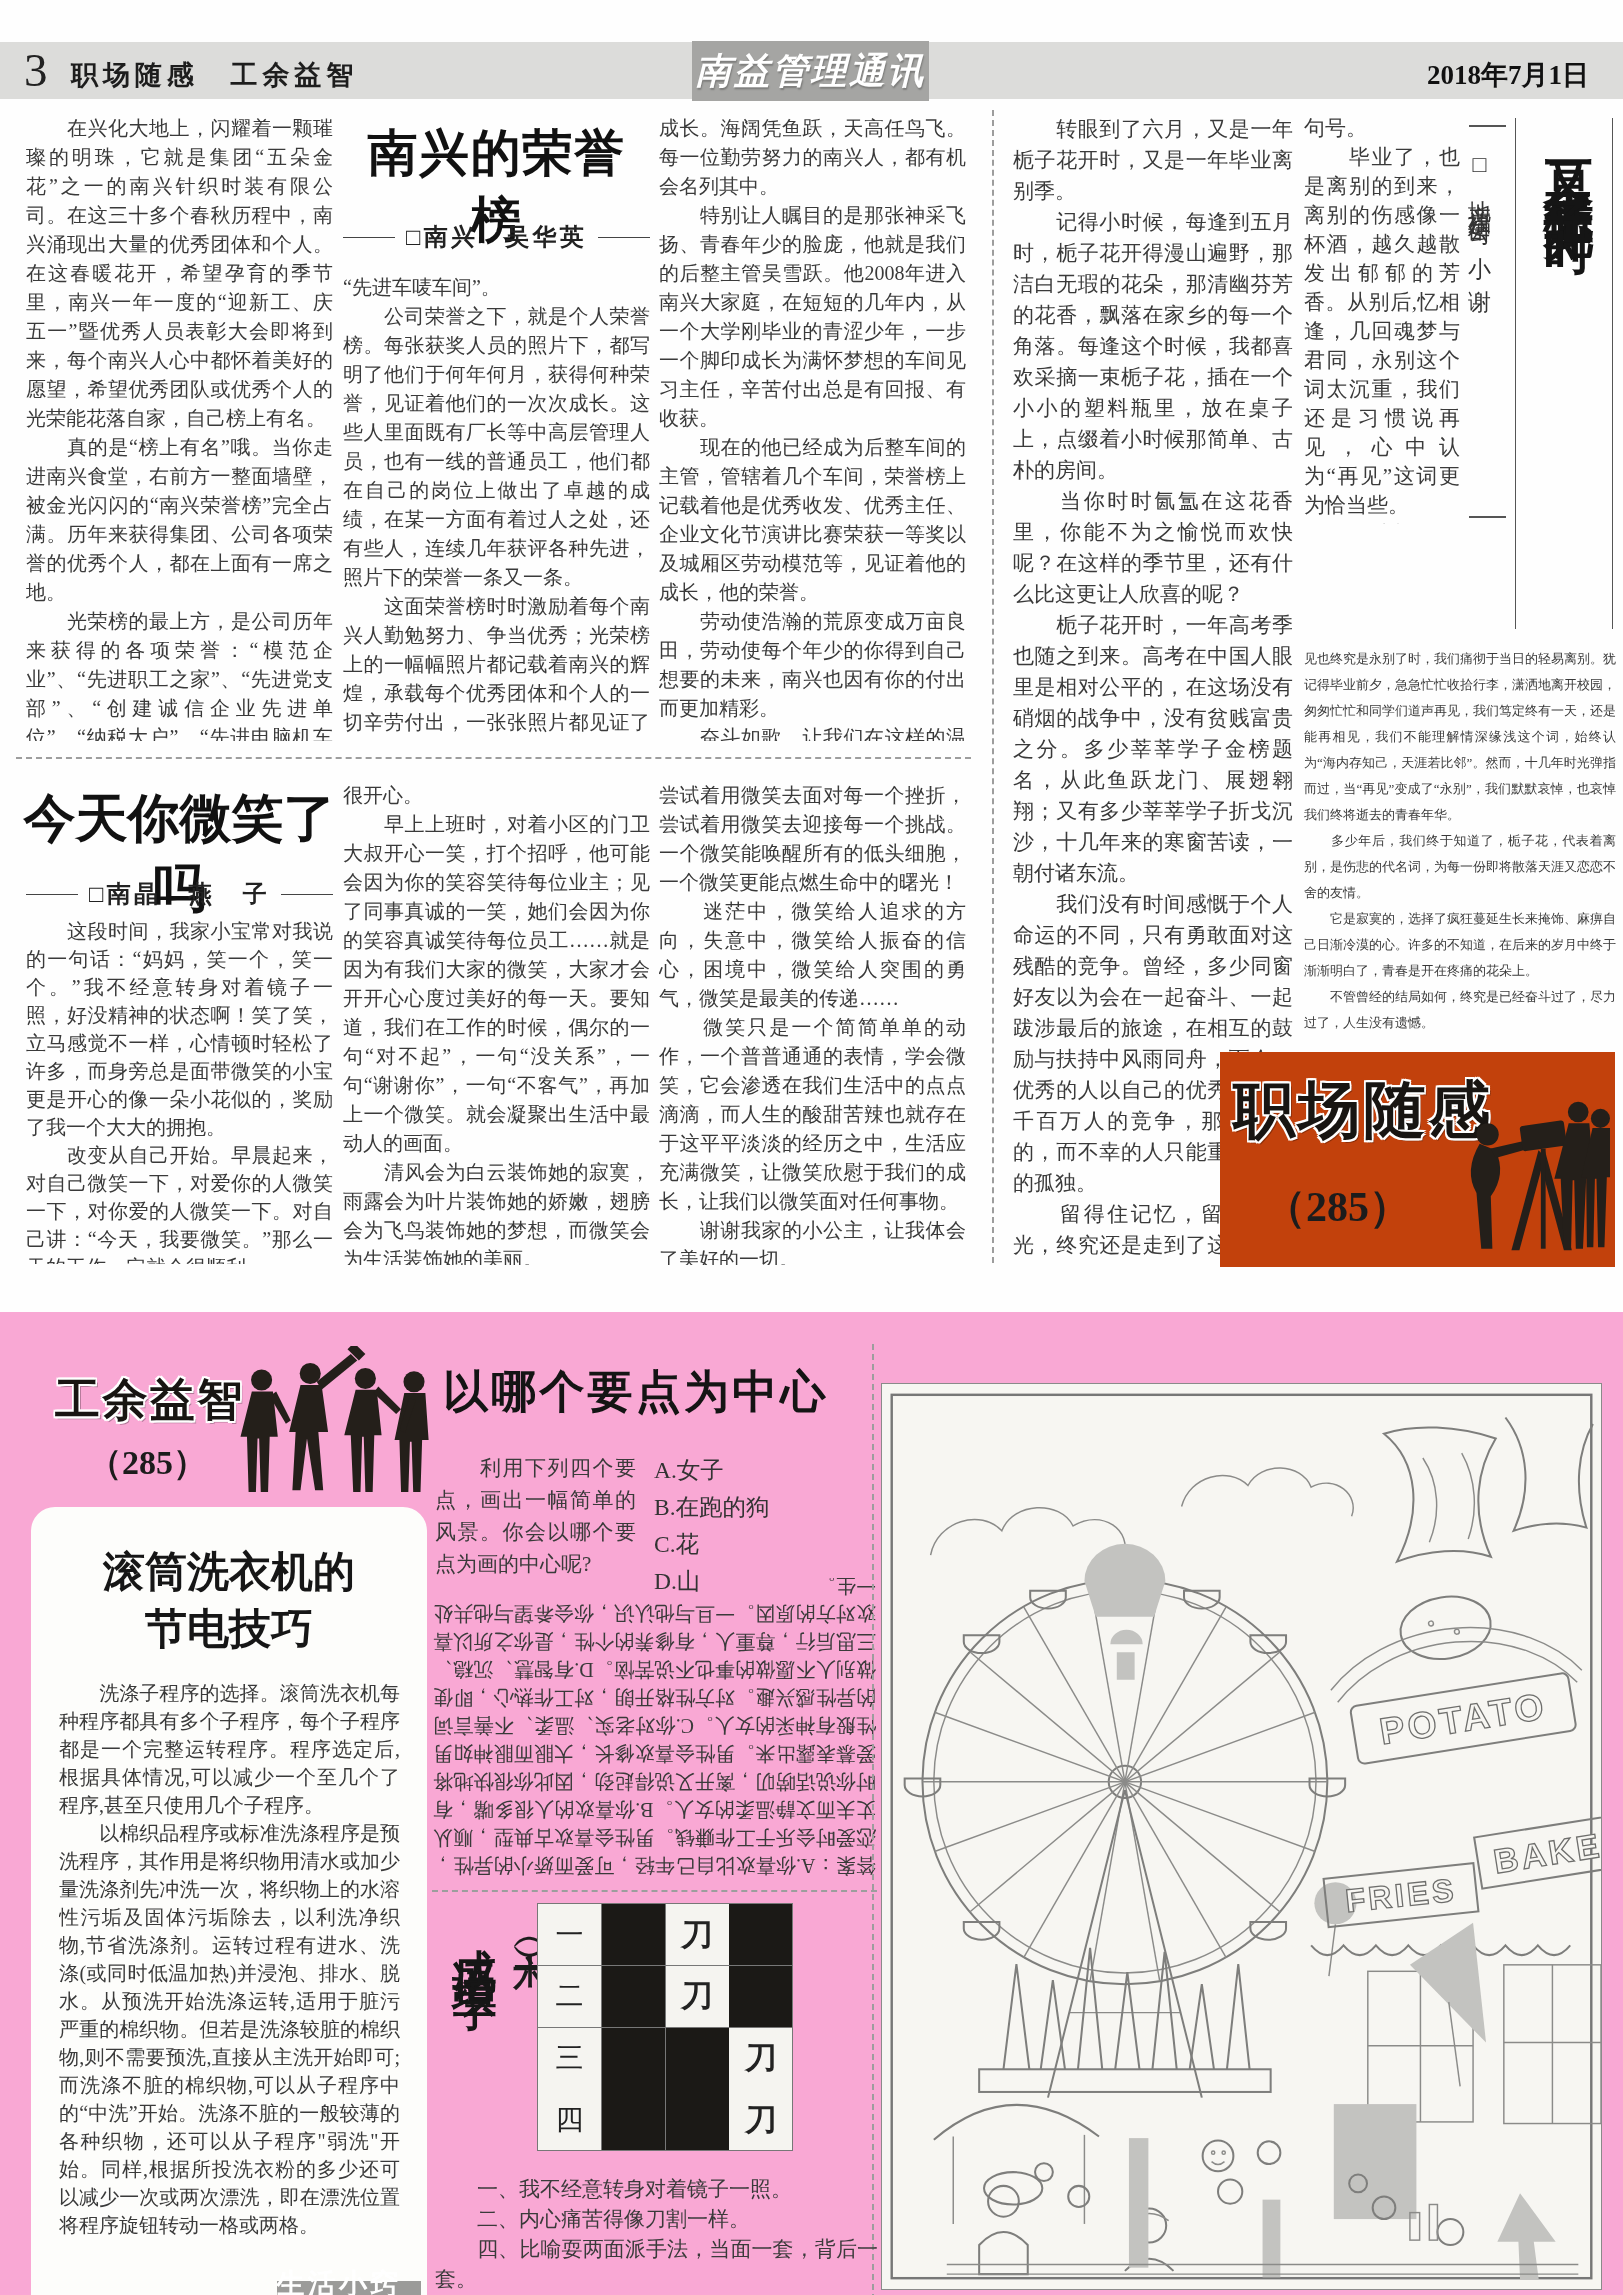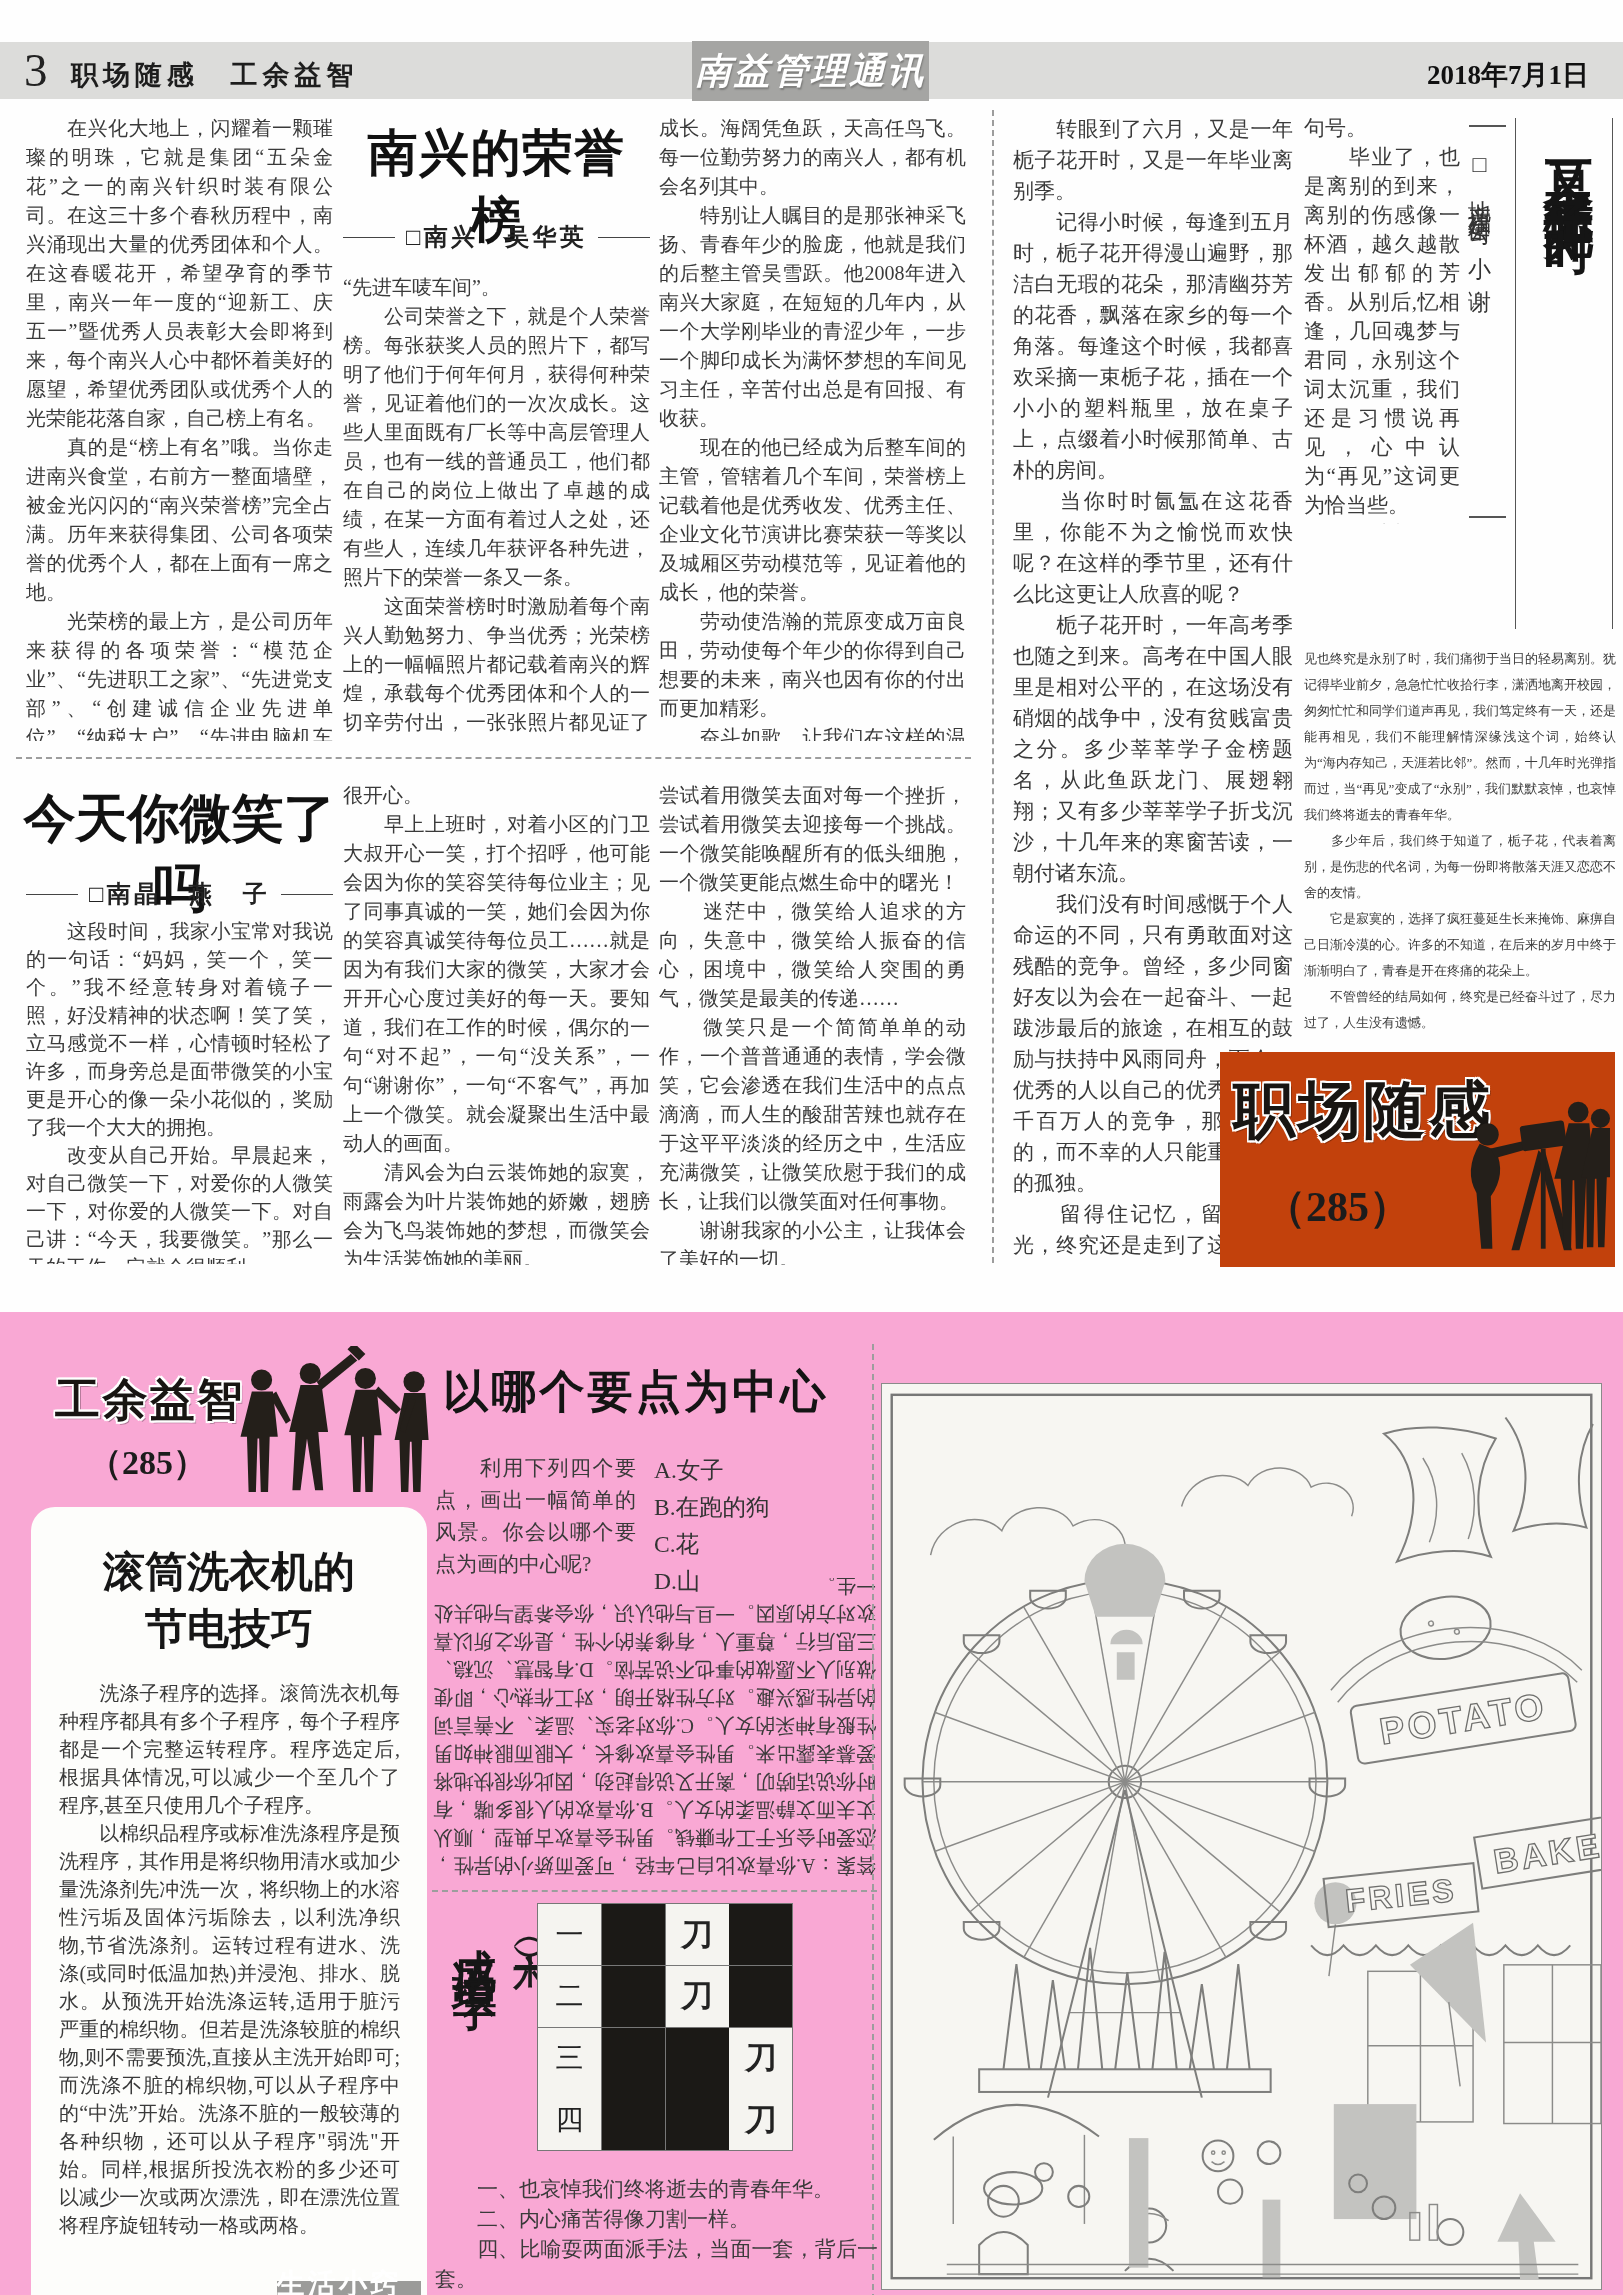"一、也哀悼我们终将逝去的青春年华。" div.clue-line { text: 也哀悼我们终将逝去的青春年华 -> 我不经意转身对着镜子一照 }
